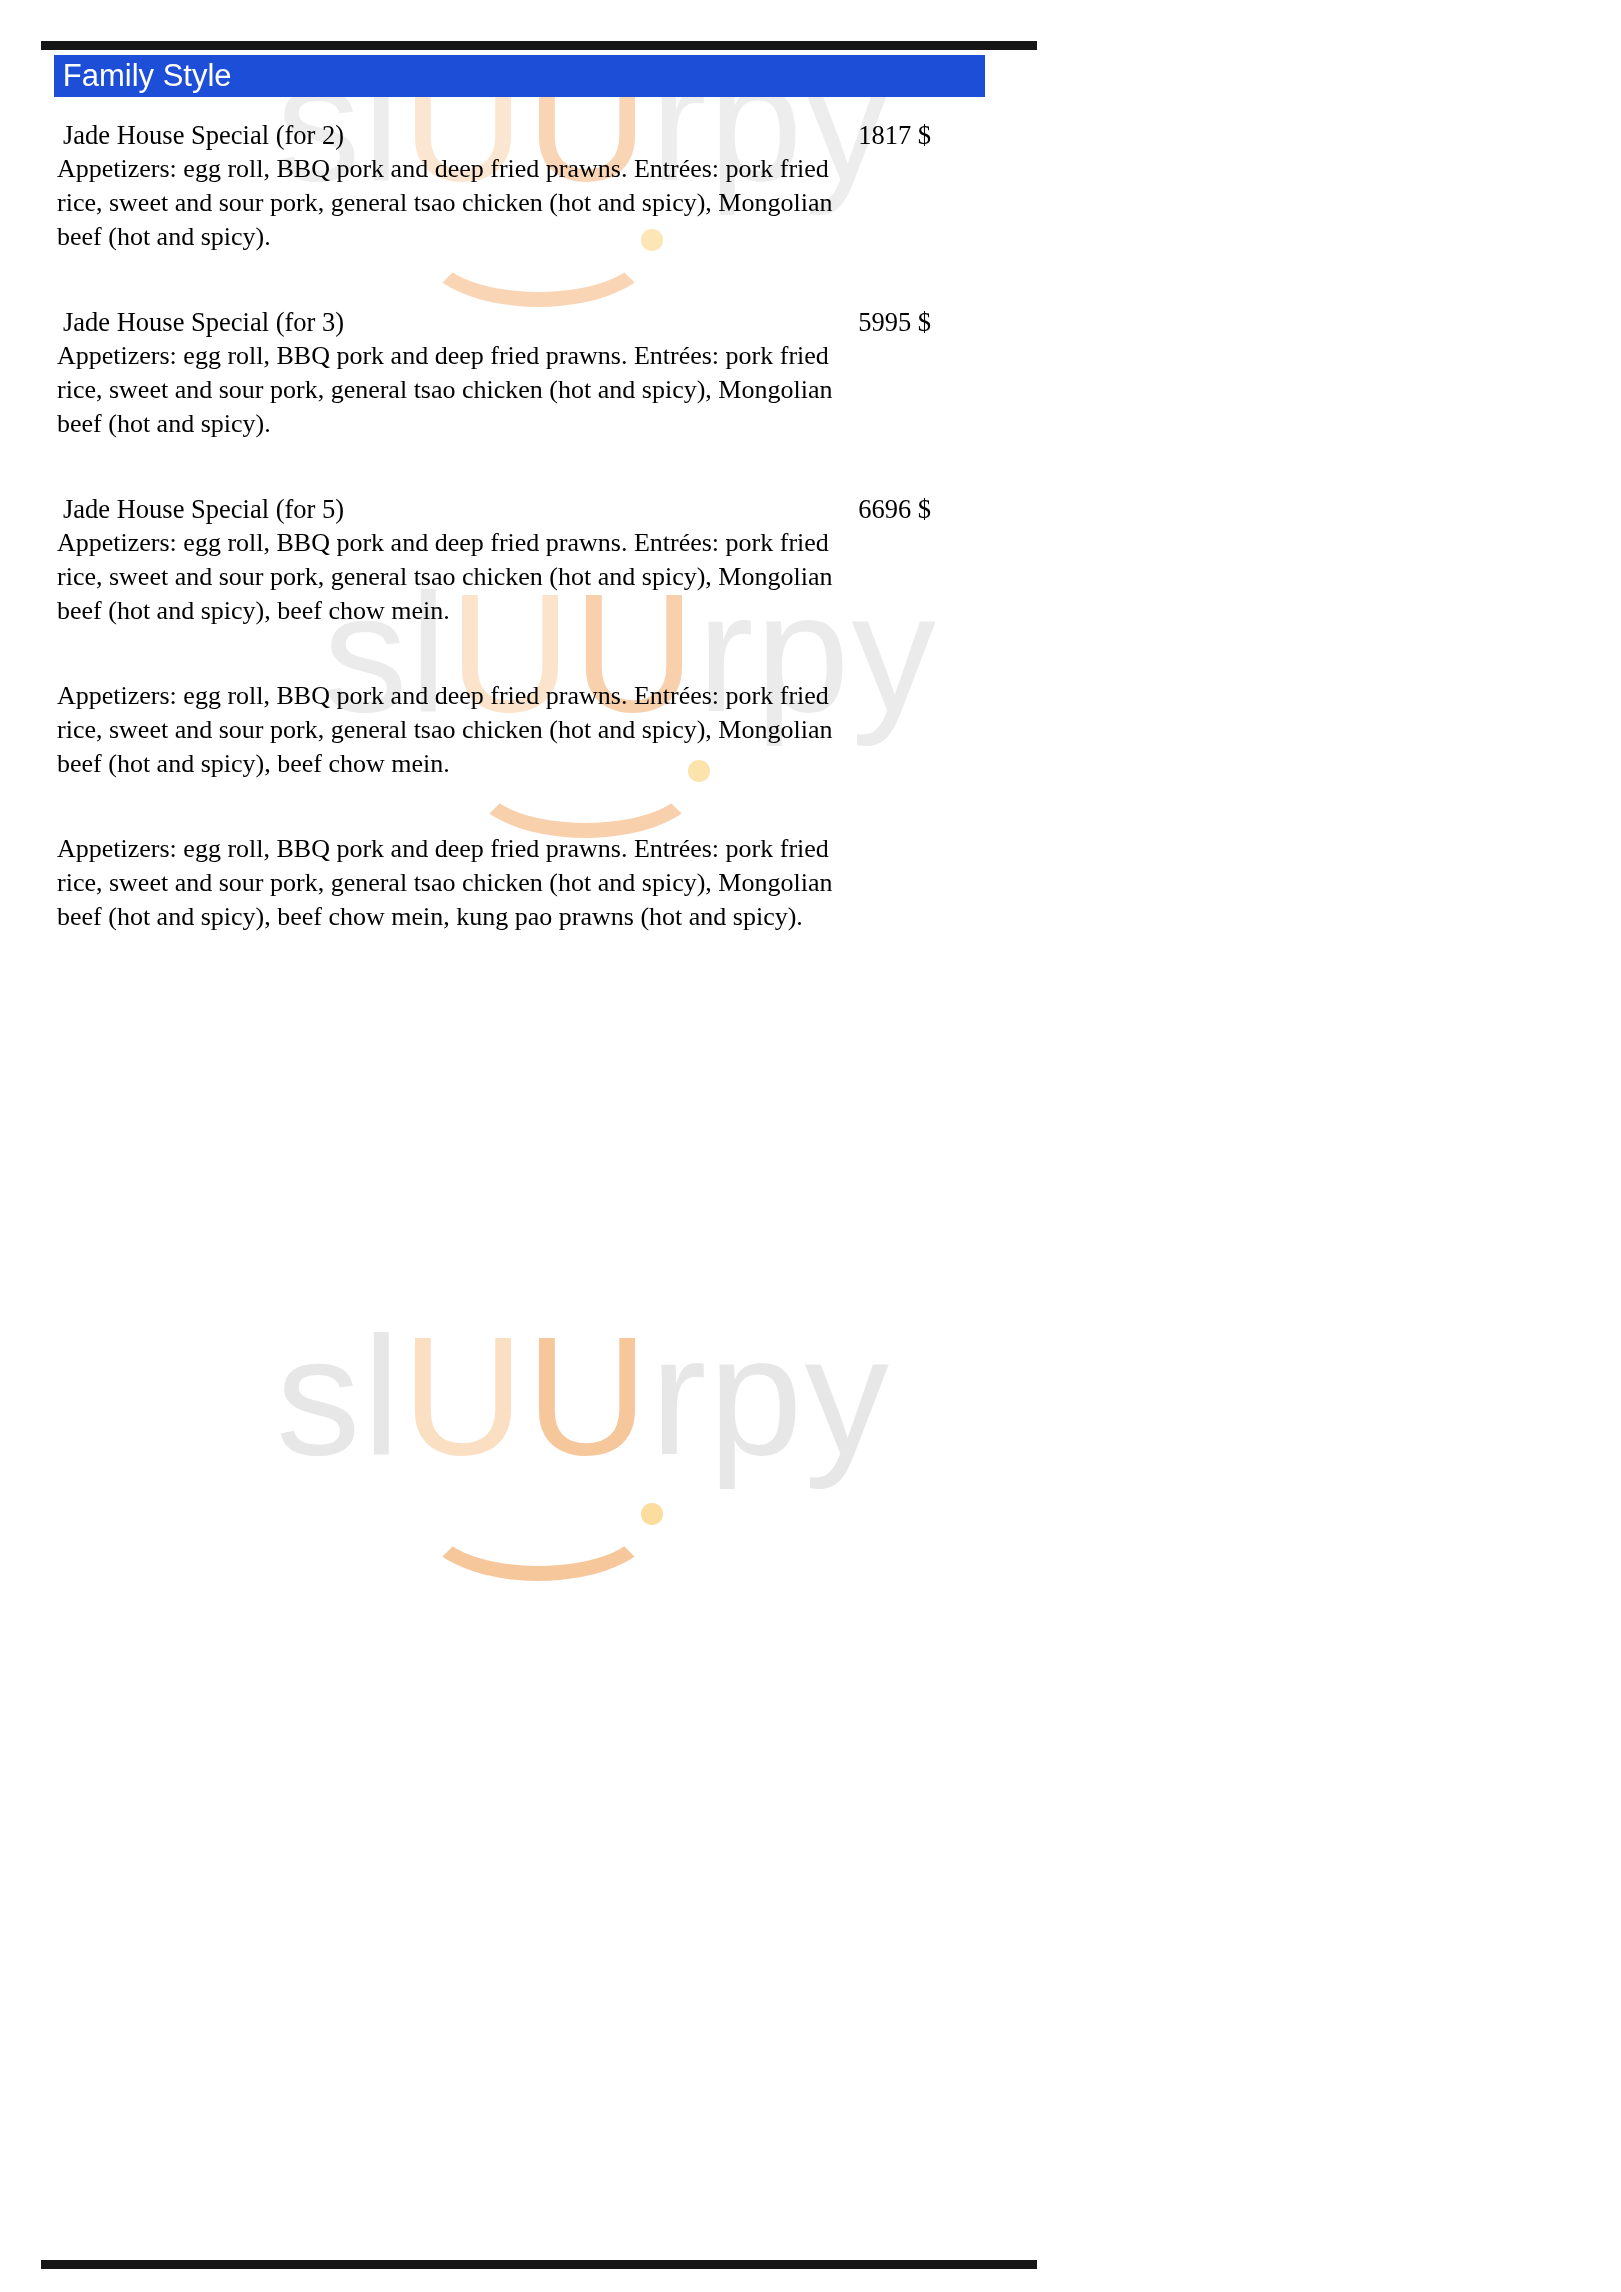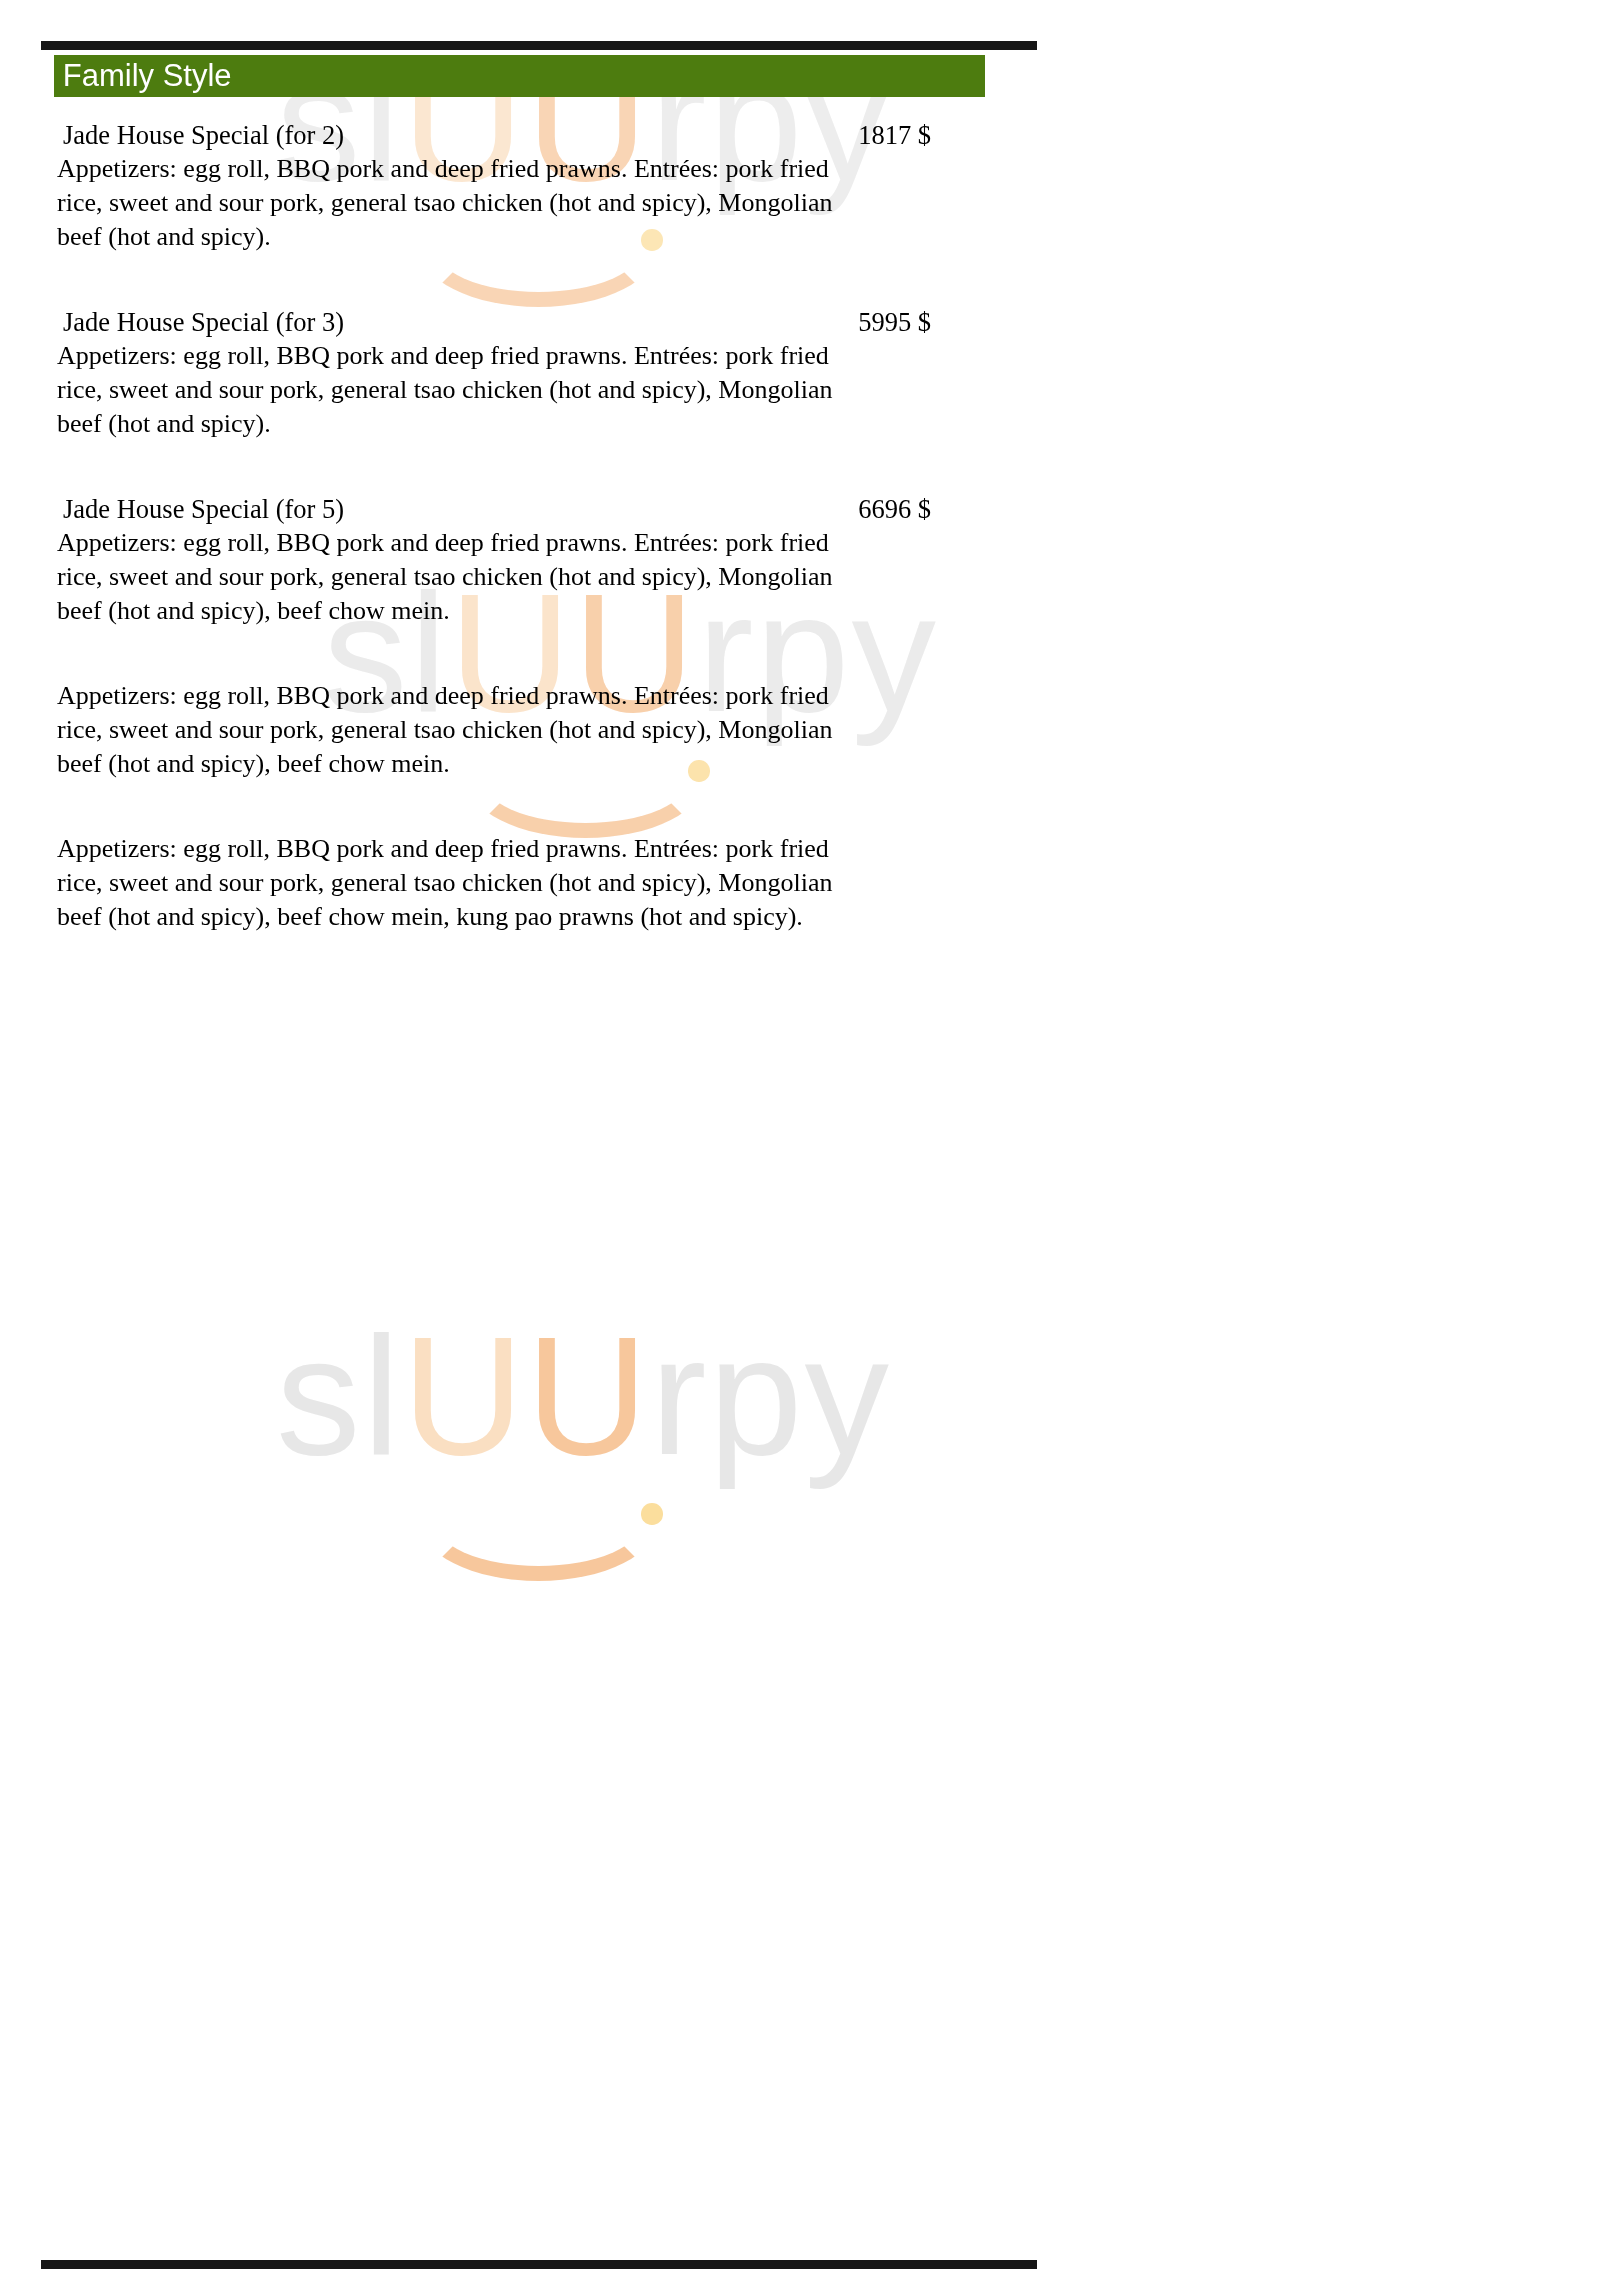"Family Style" .section-header { background: #4d7c0f -> #1d4ed8 }
